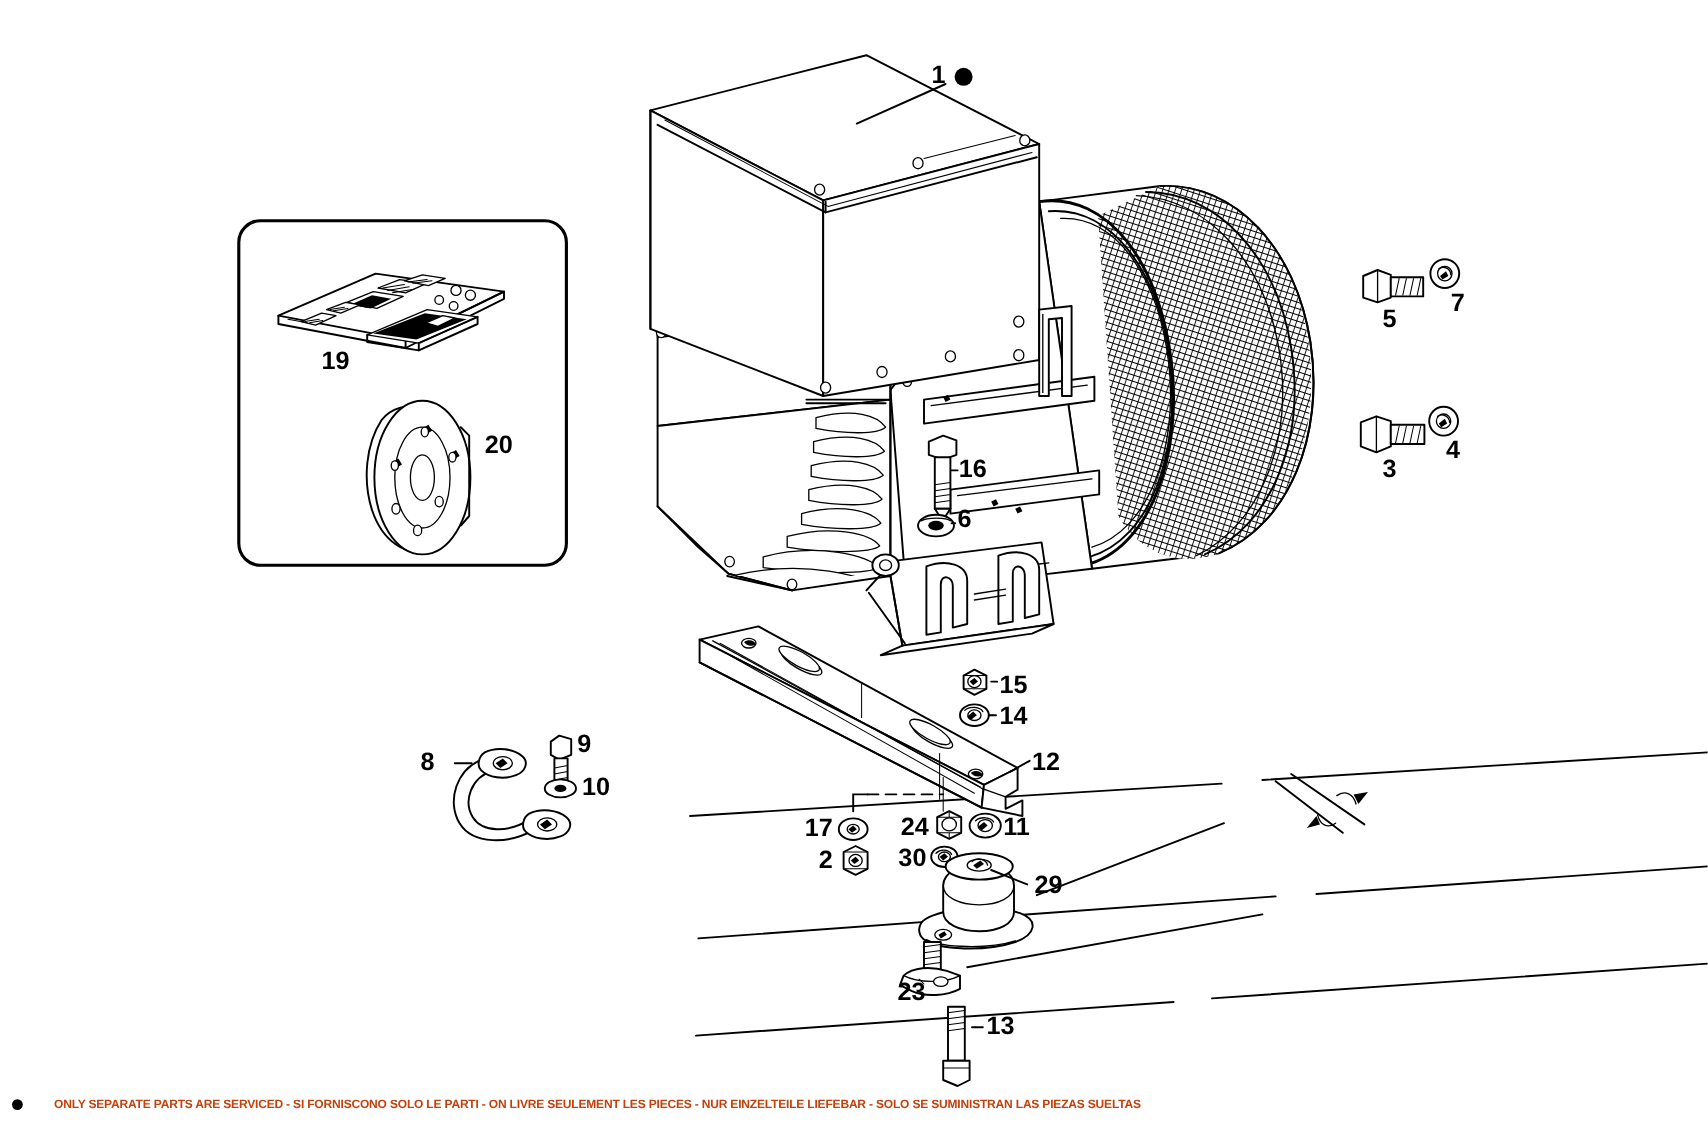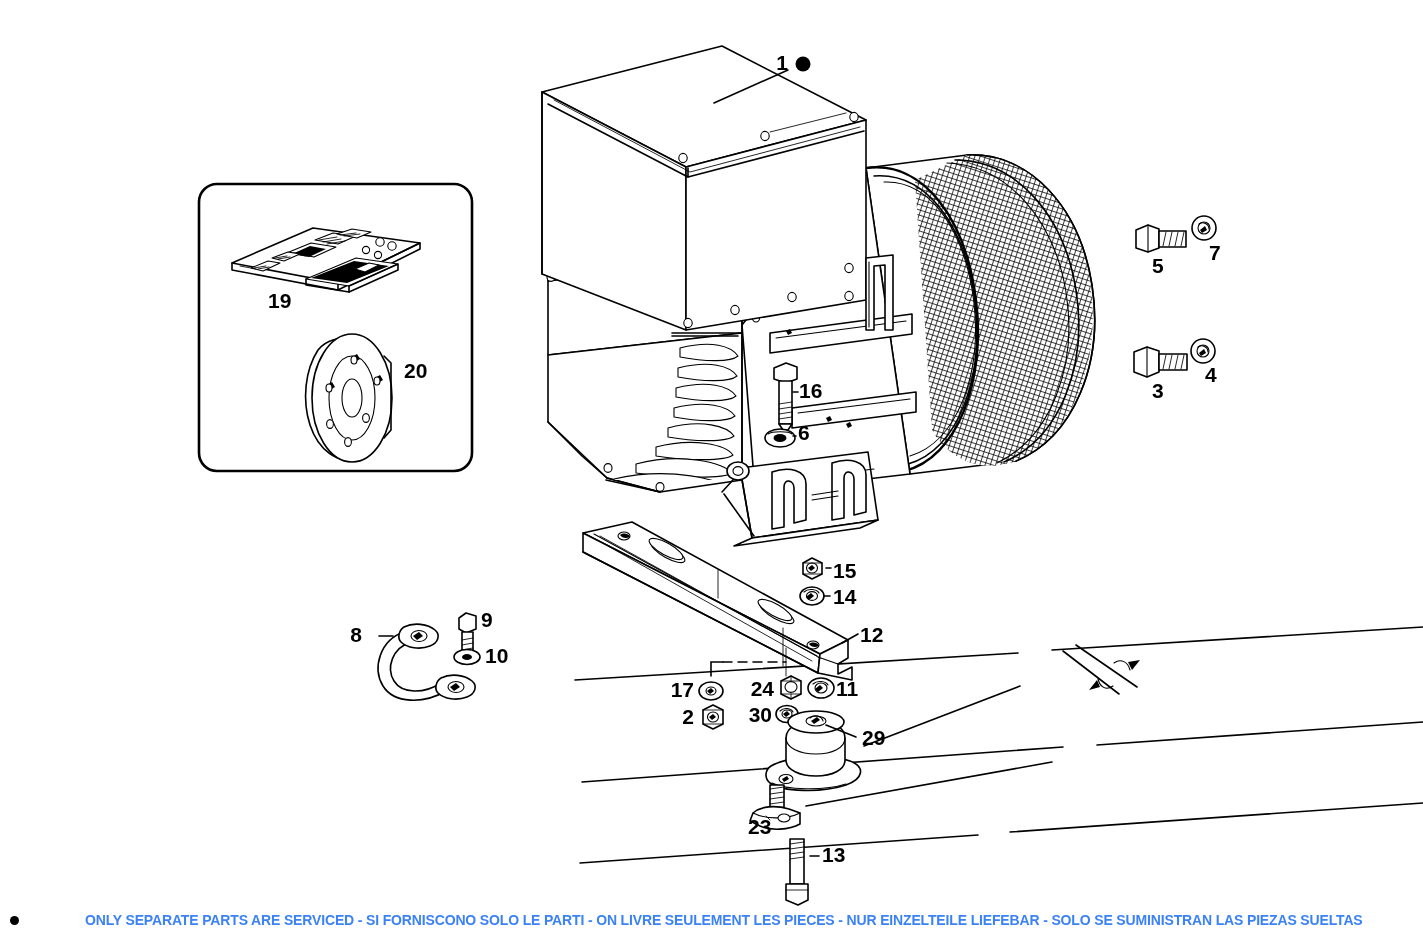"ONLY SEPARATE PARTS ARE SERVICED" .footer-text { color: #3b82f6 -> #c2410c; font-size: 14px -> 10px; margin-left: 40px -> none }
